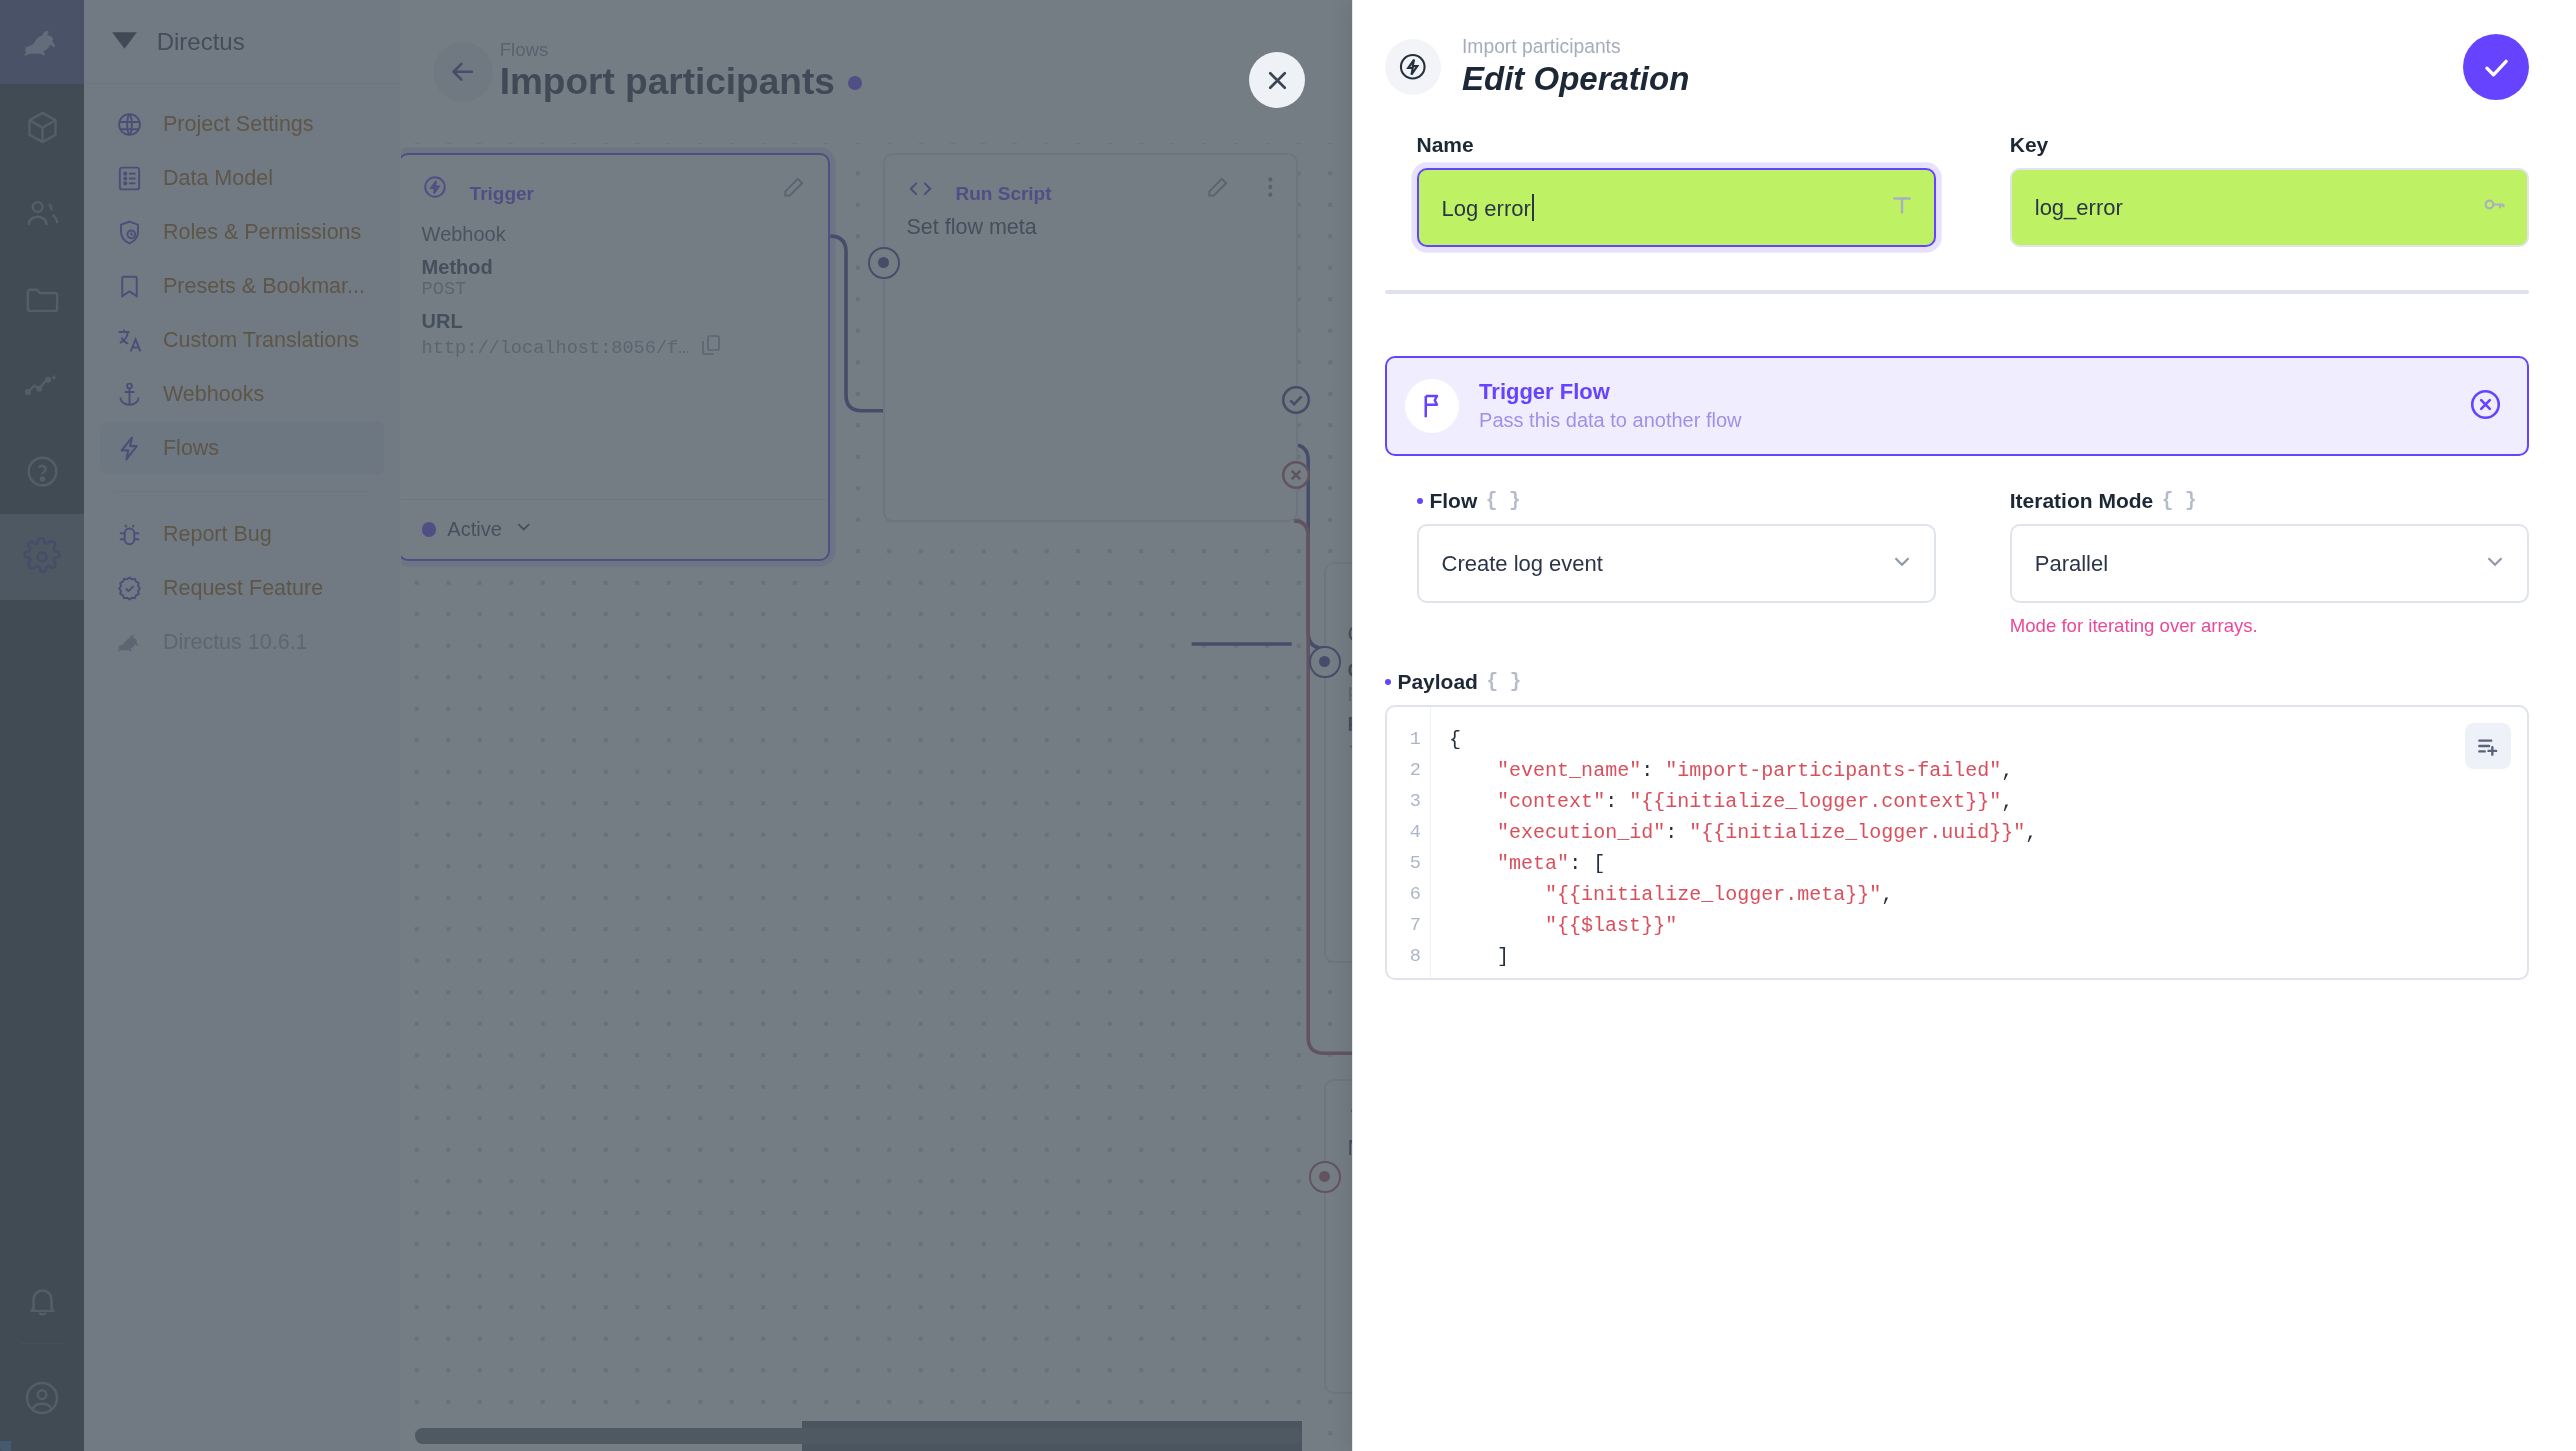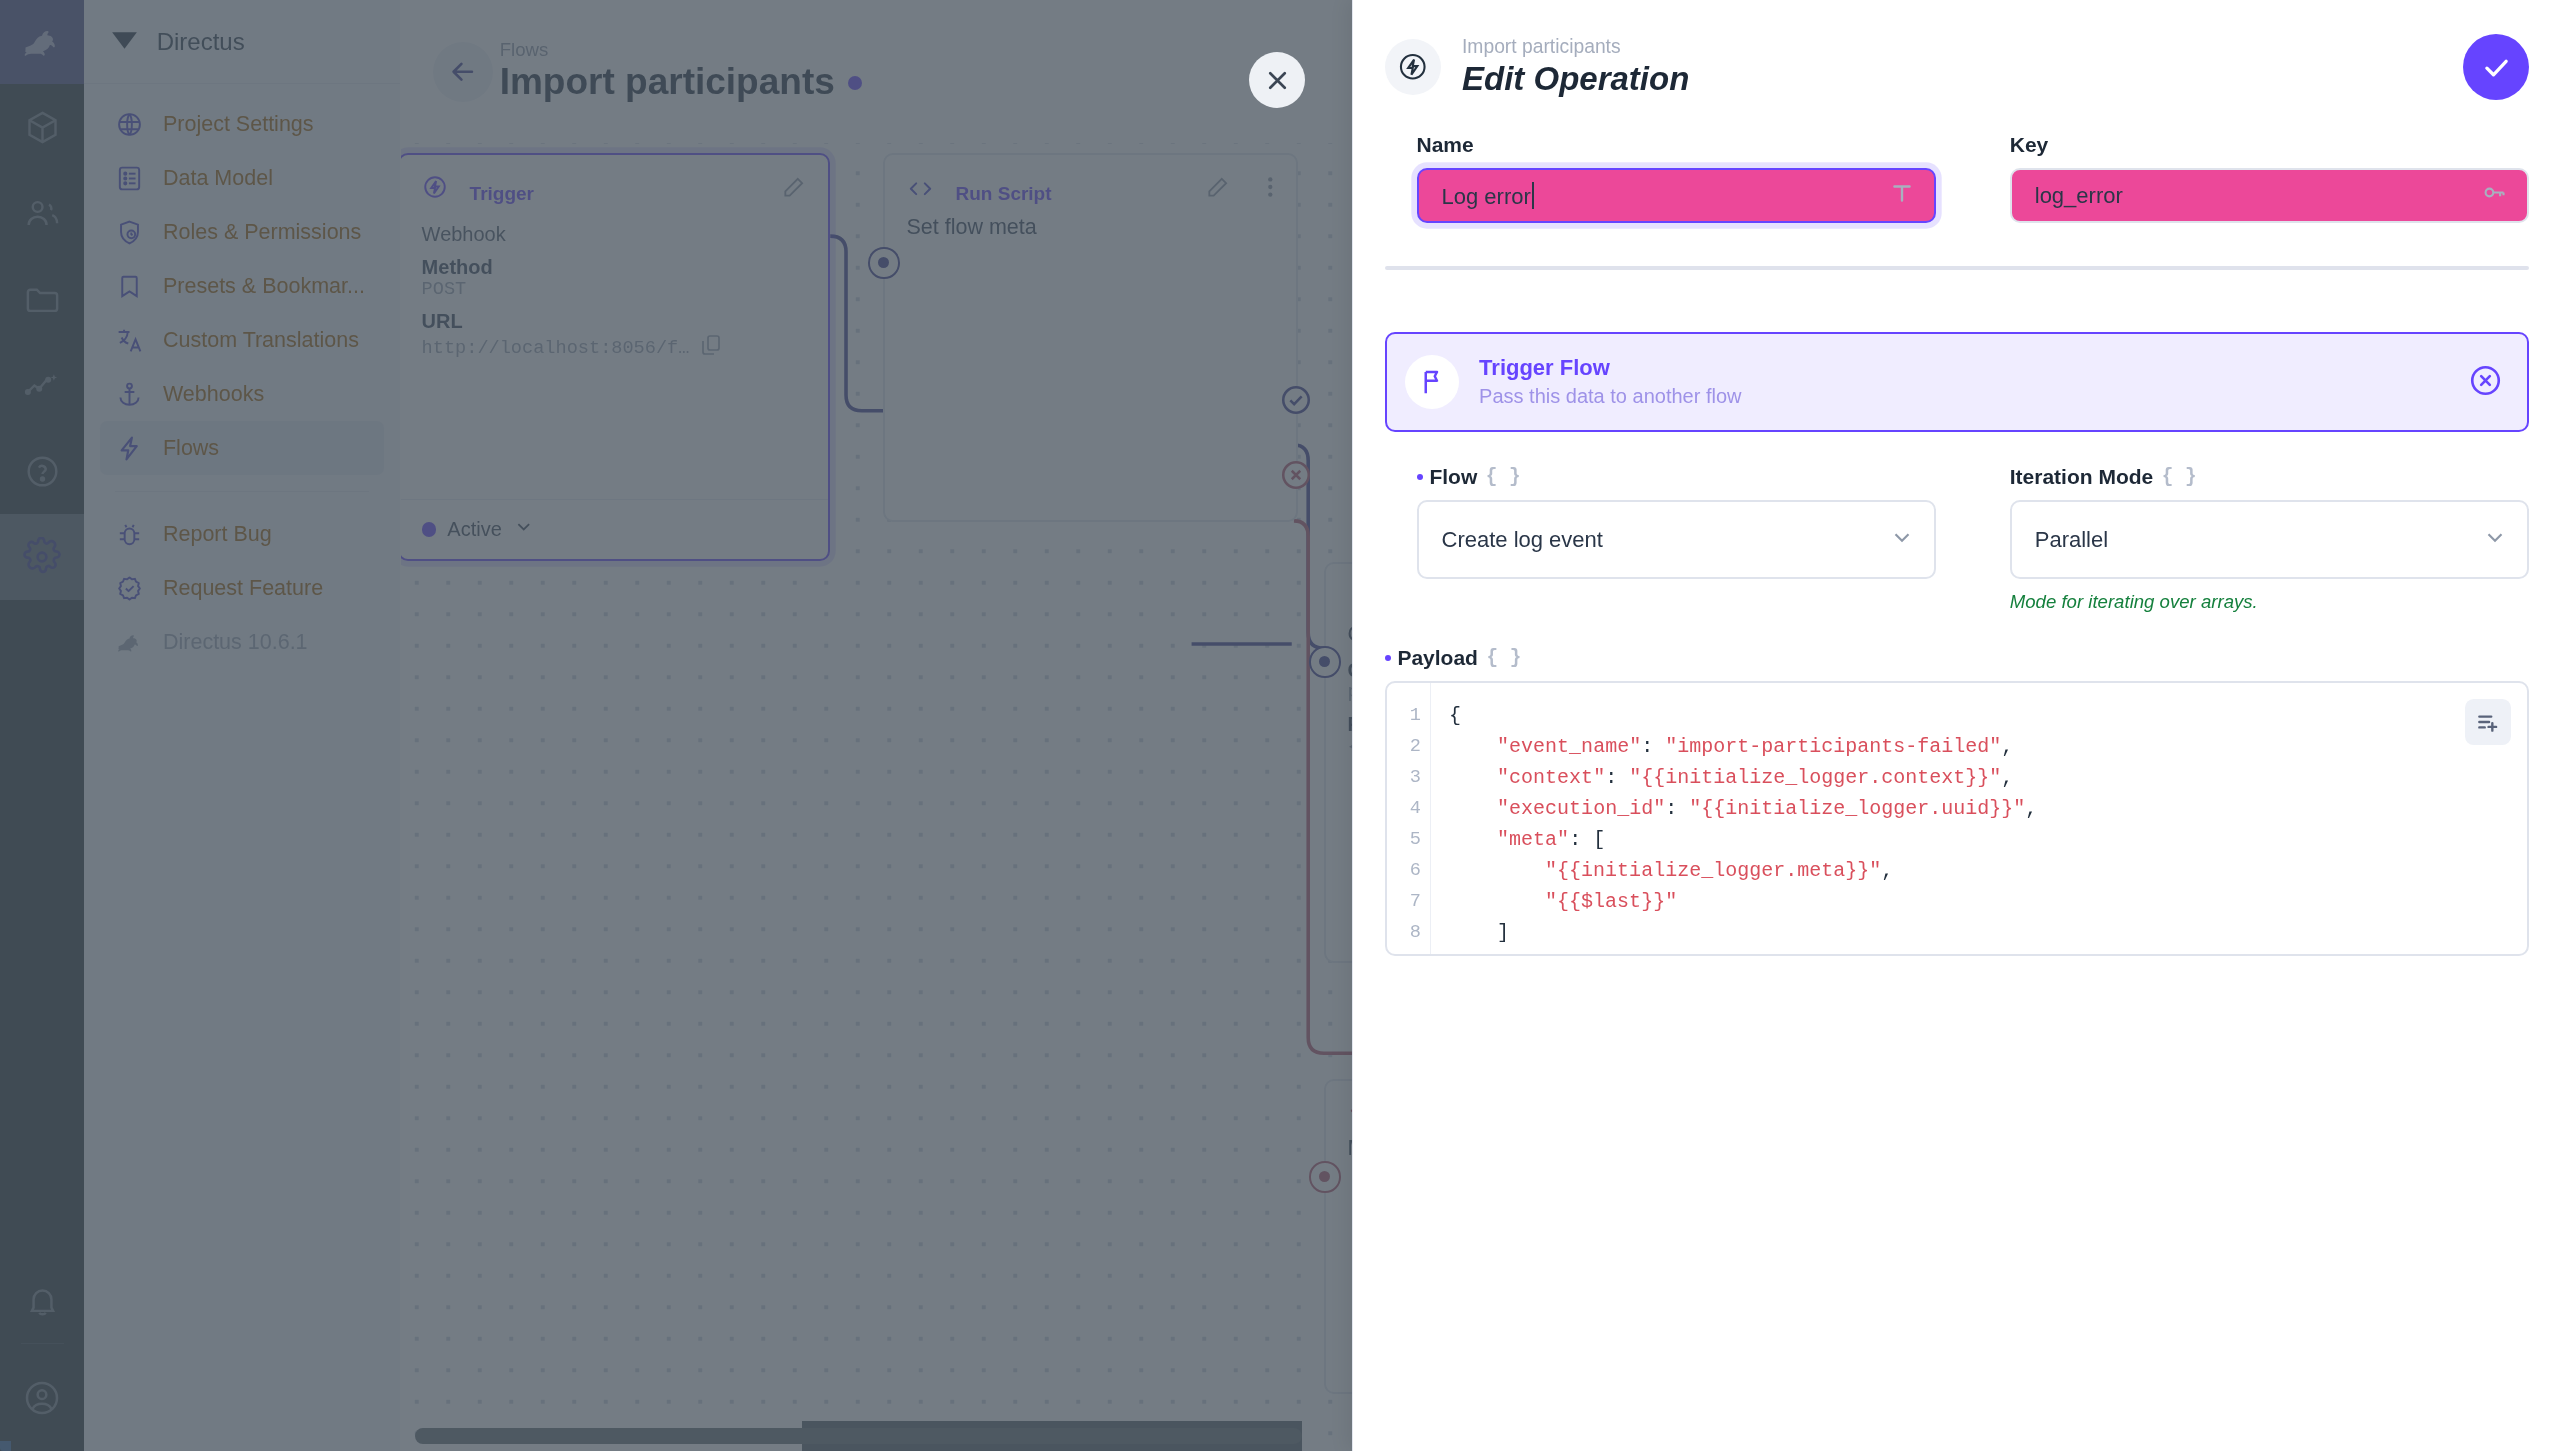"Log error" .input { background: #ec4899 -> #bef264; height: 55px -> 79px }
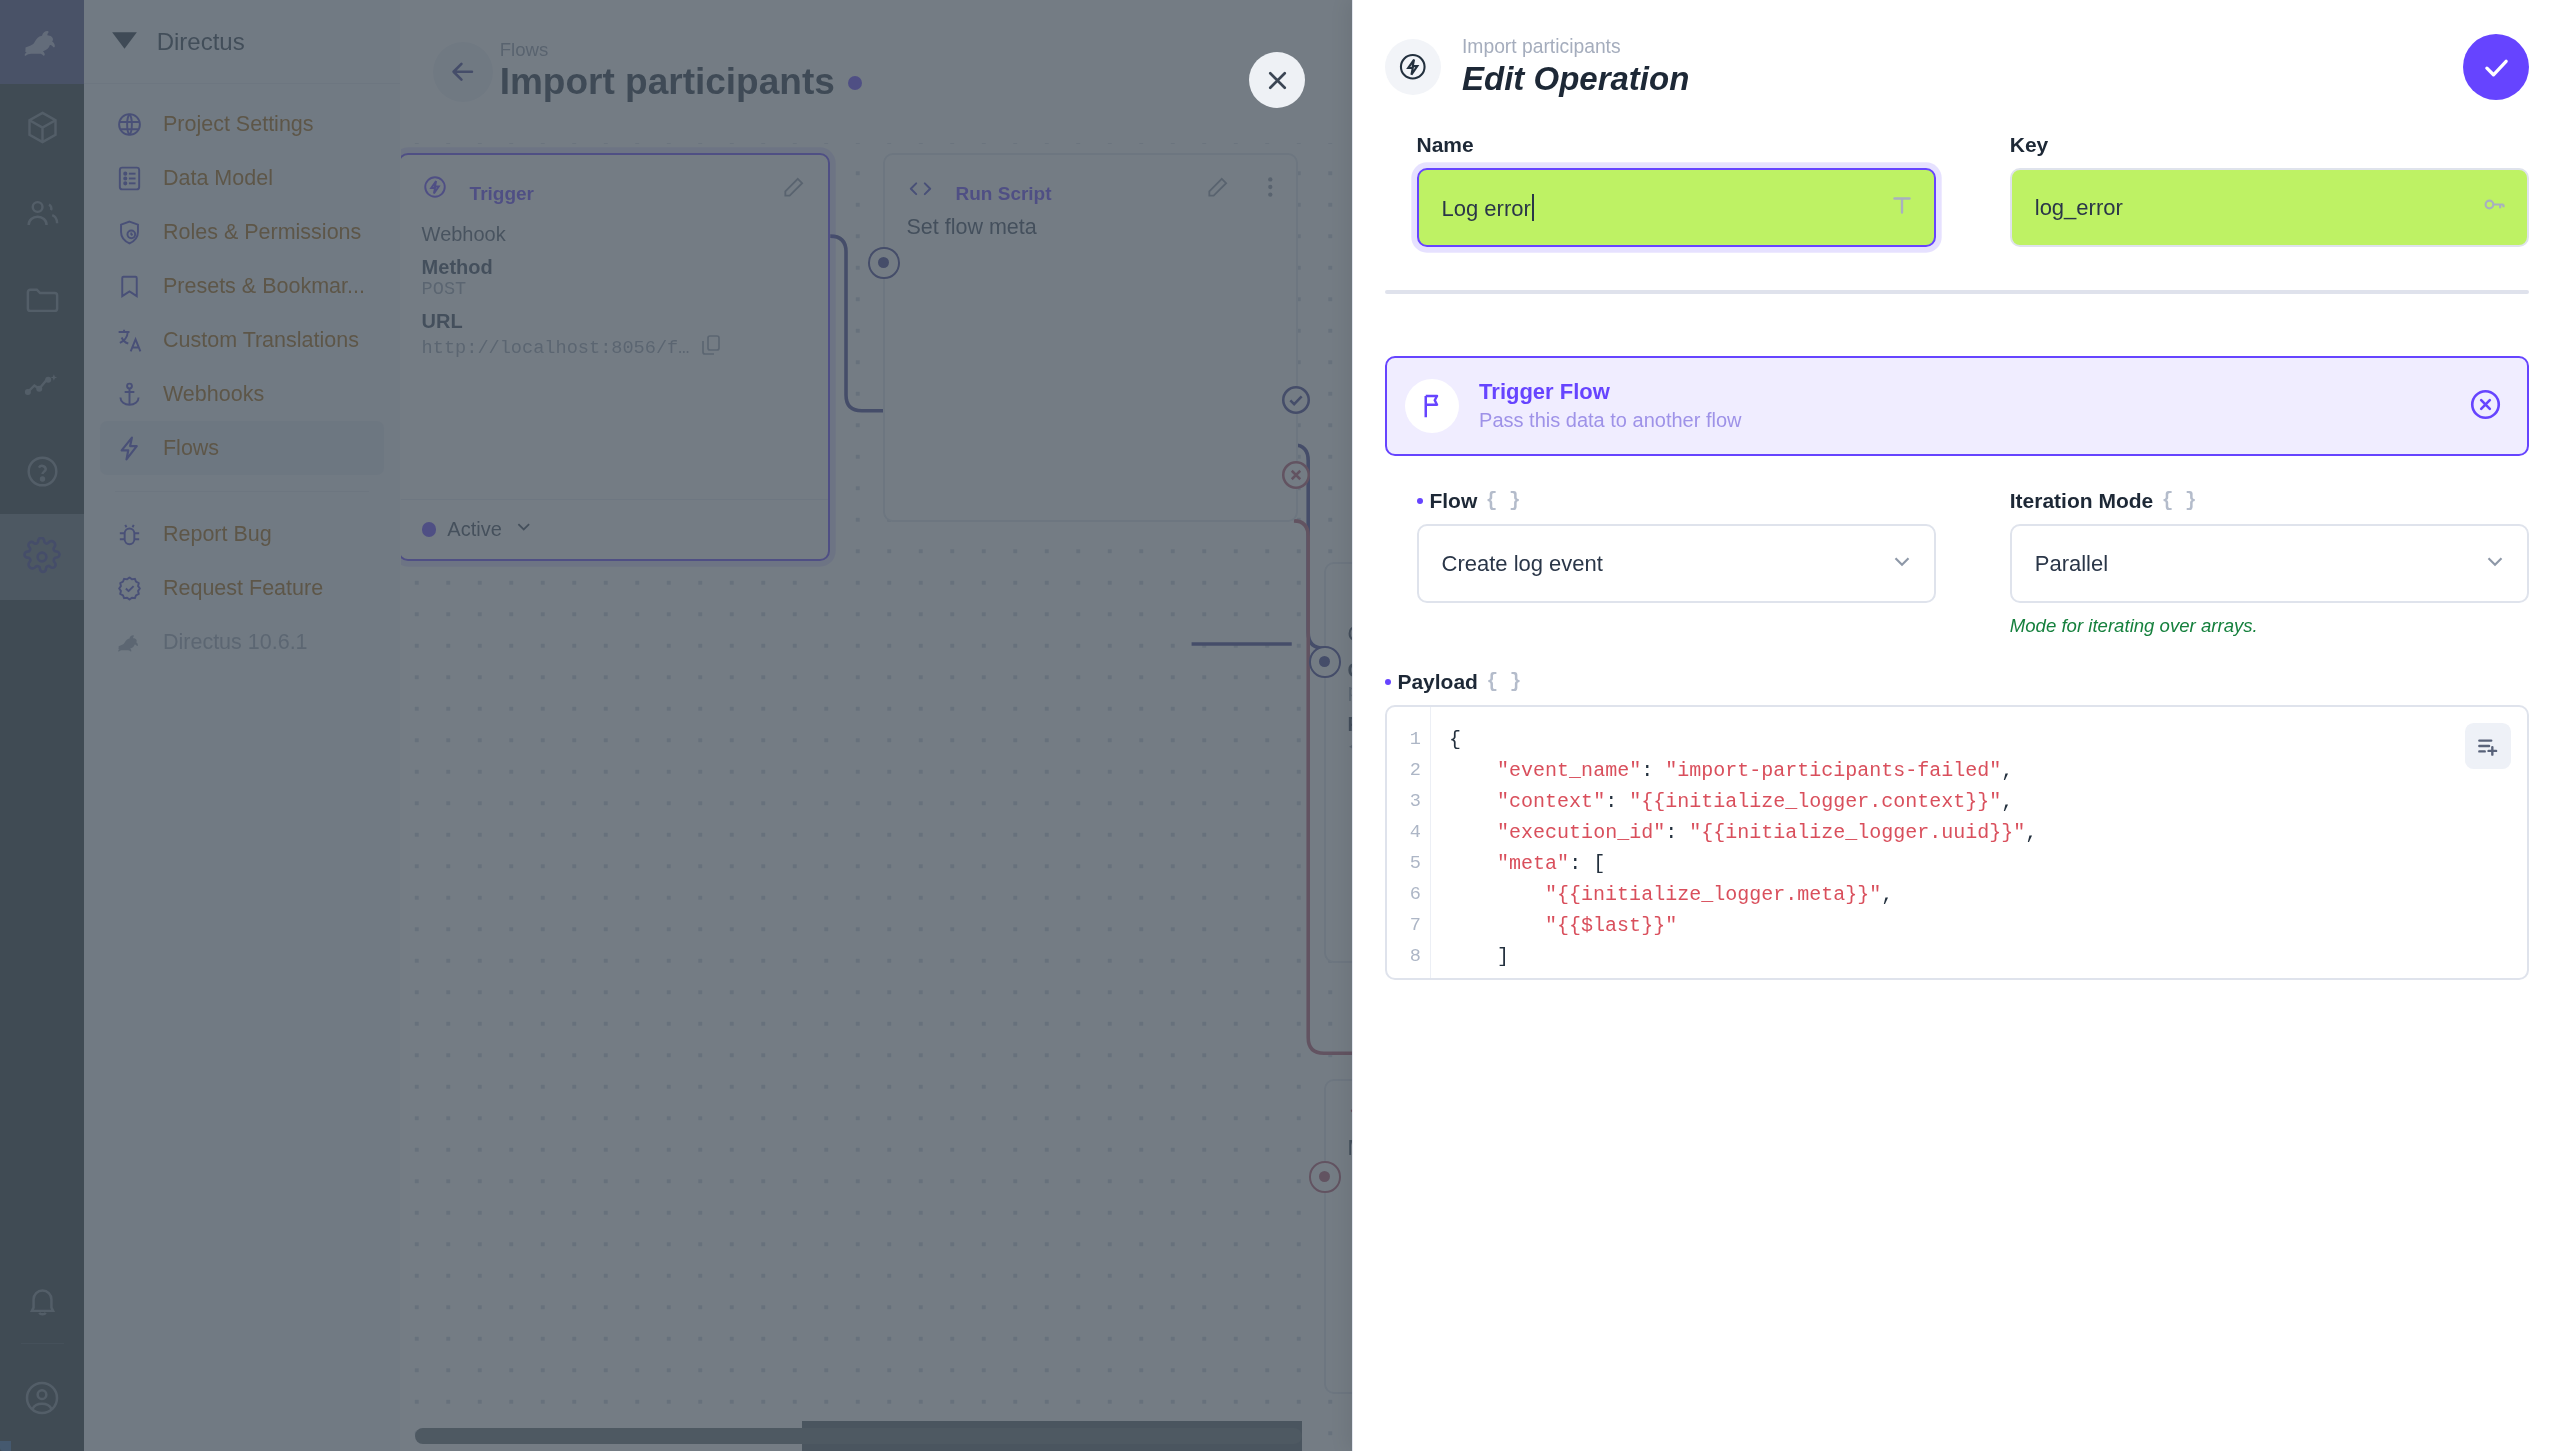"Mode for iterating over arrays." .hint { color: #15803d -> #ec4899; font-style: italic -> none }
